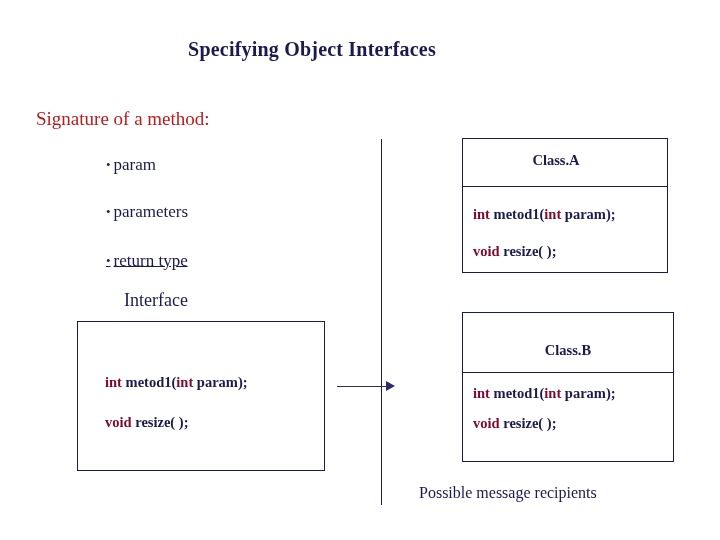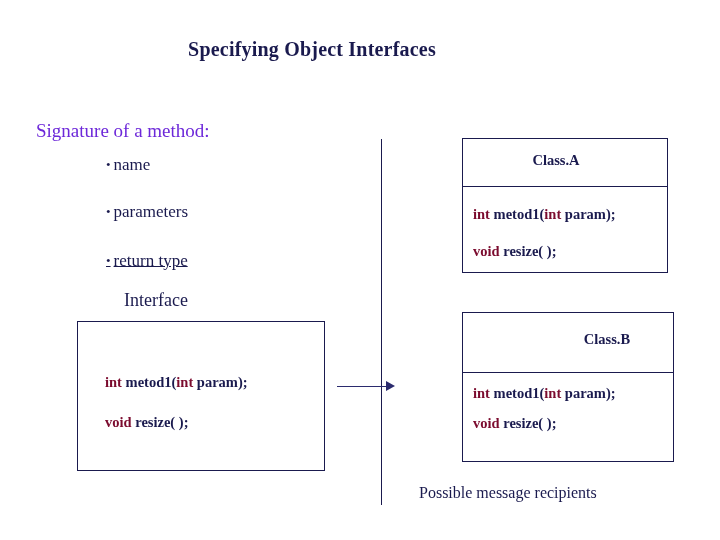"Signature of a method:" .subtitle { color: #6d28d9 -> #b91c1c; margin-top: 12px -> none }
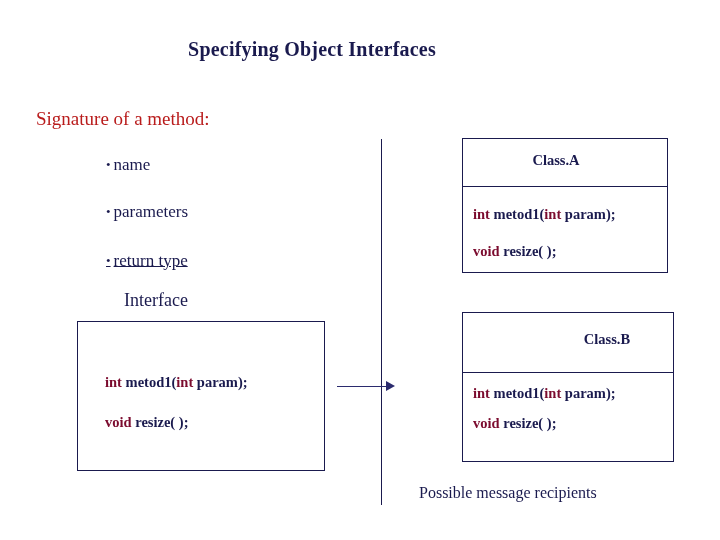"name" span.btxt { text: name -> param }
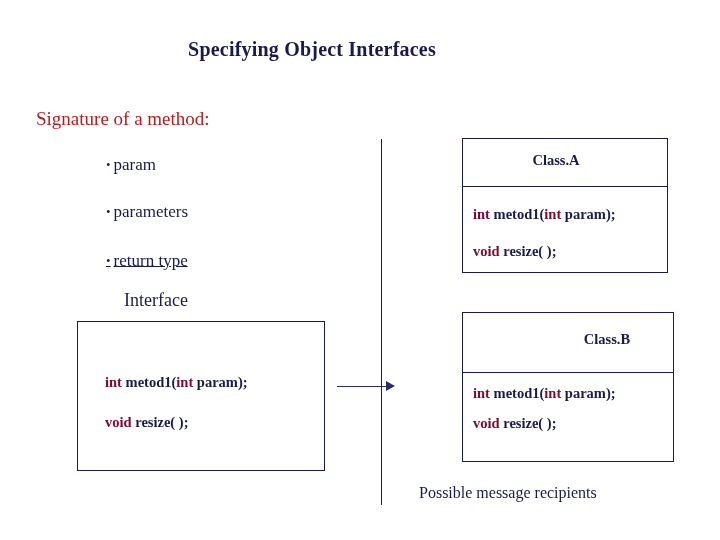"Class.B" .classB-title { margin-left: 39px -> none; top: 331px -> 342px }
